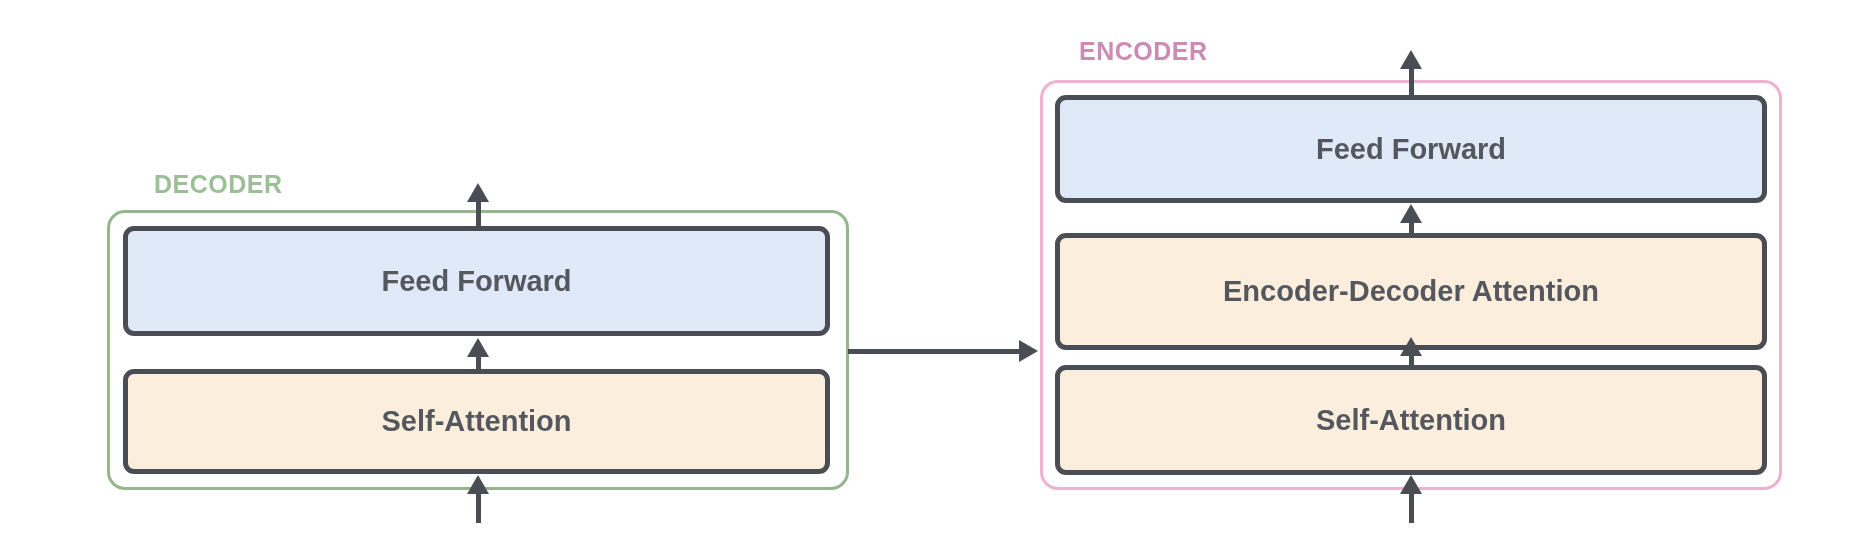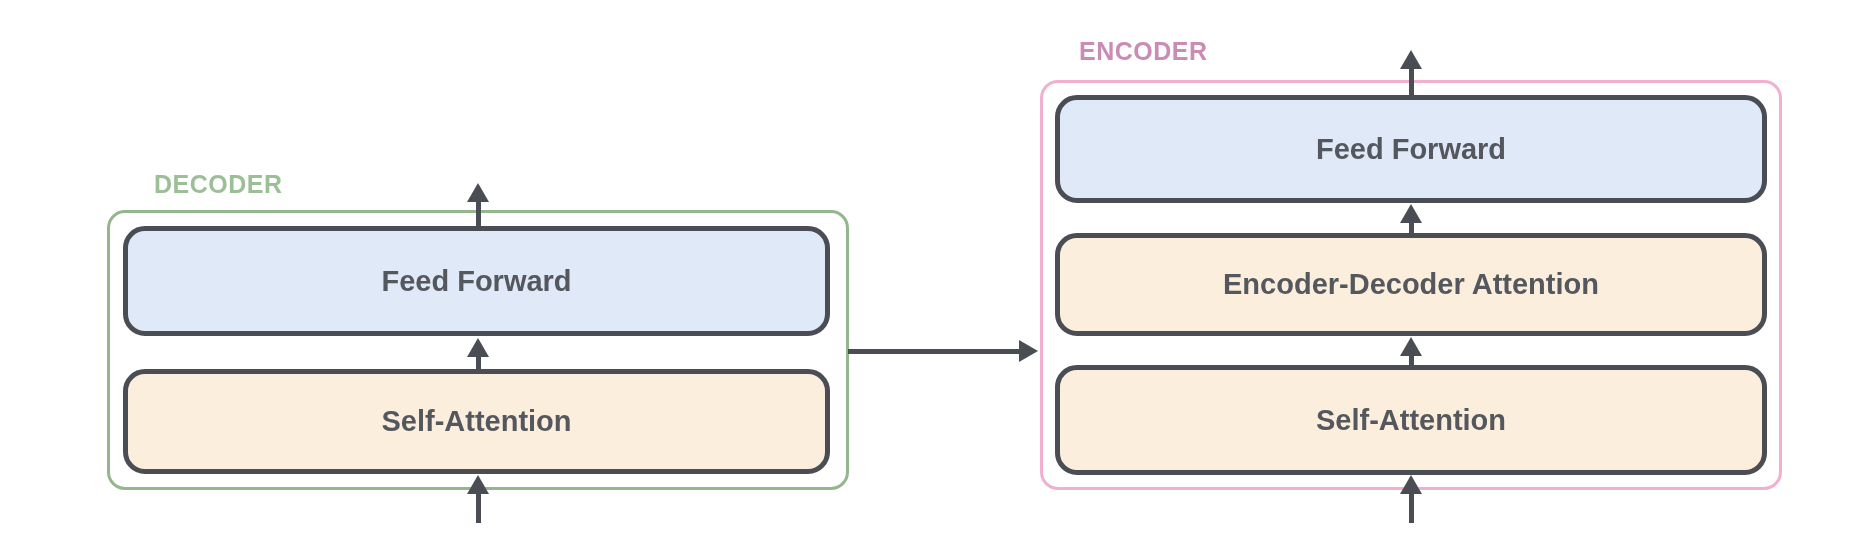"Feed Forward" .layer { border-radius: 22px -> 11px }
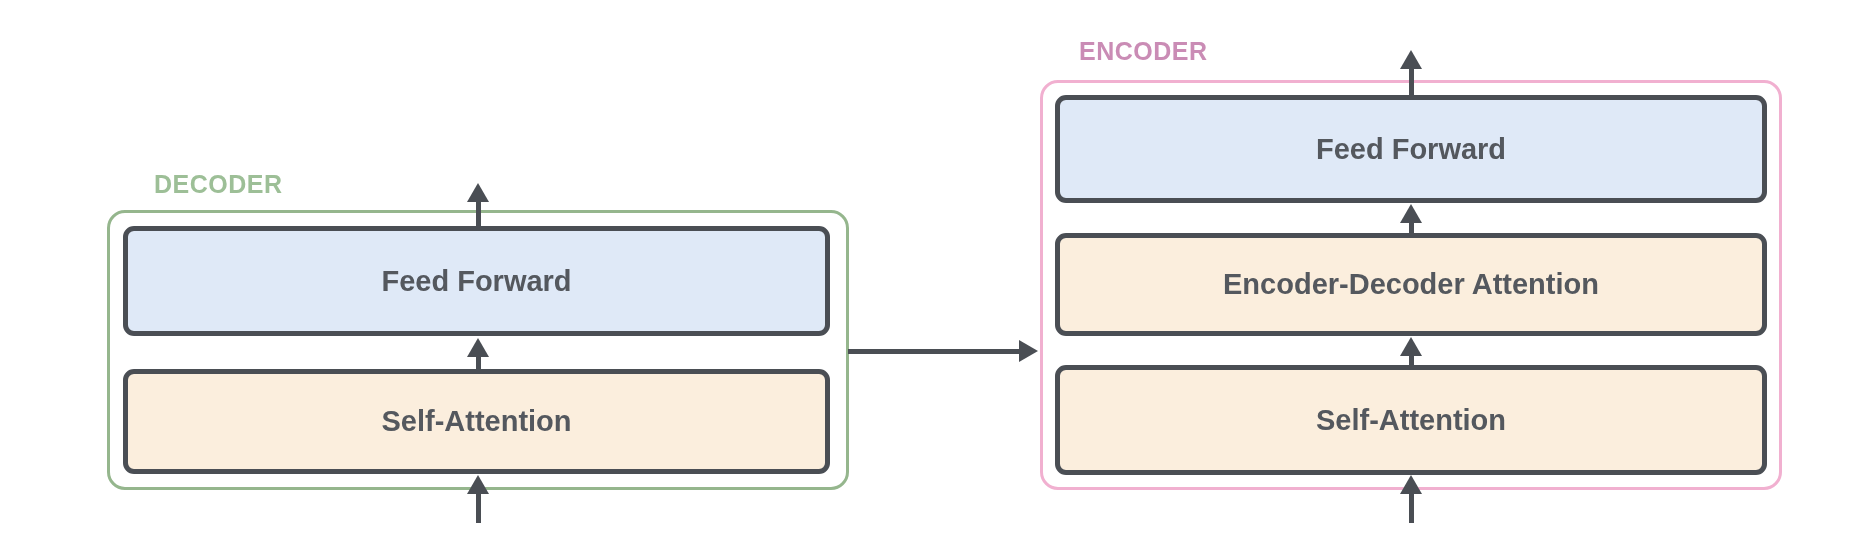"Encoder-Decoder Attention" .dec-eda { height: 103px -> 117px }
